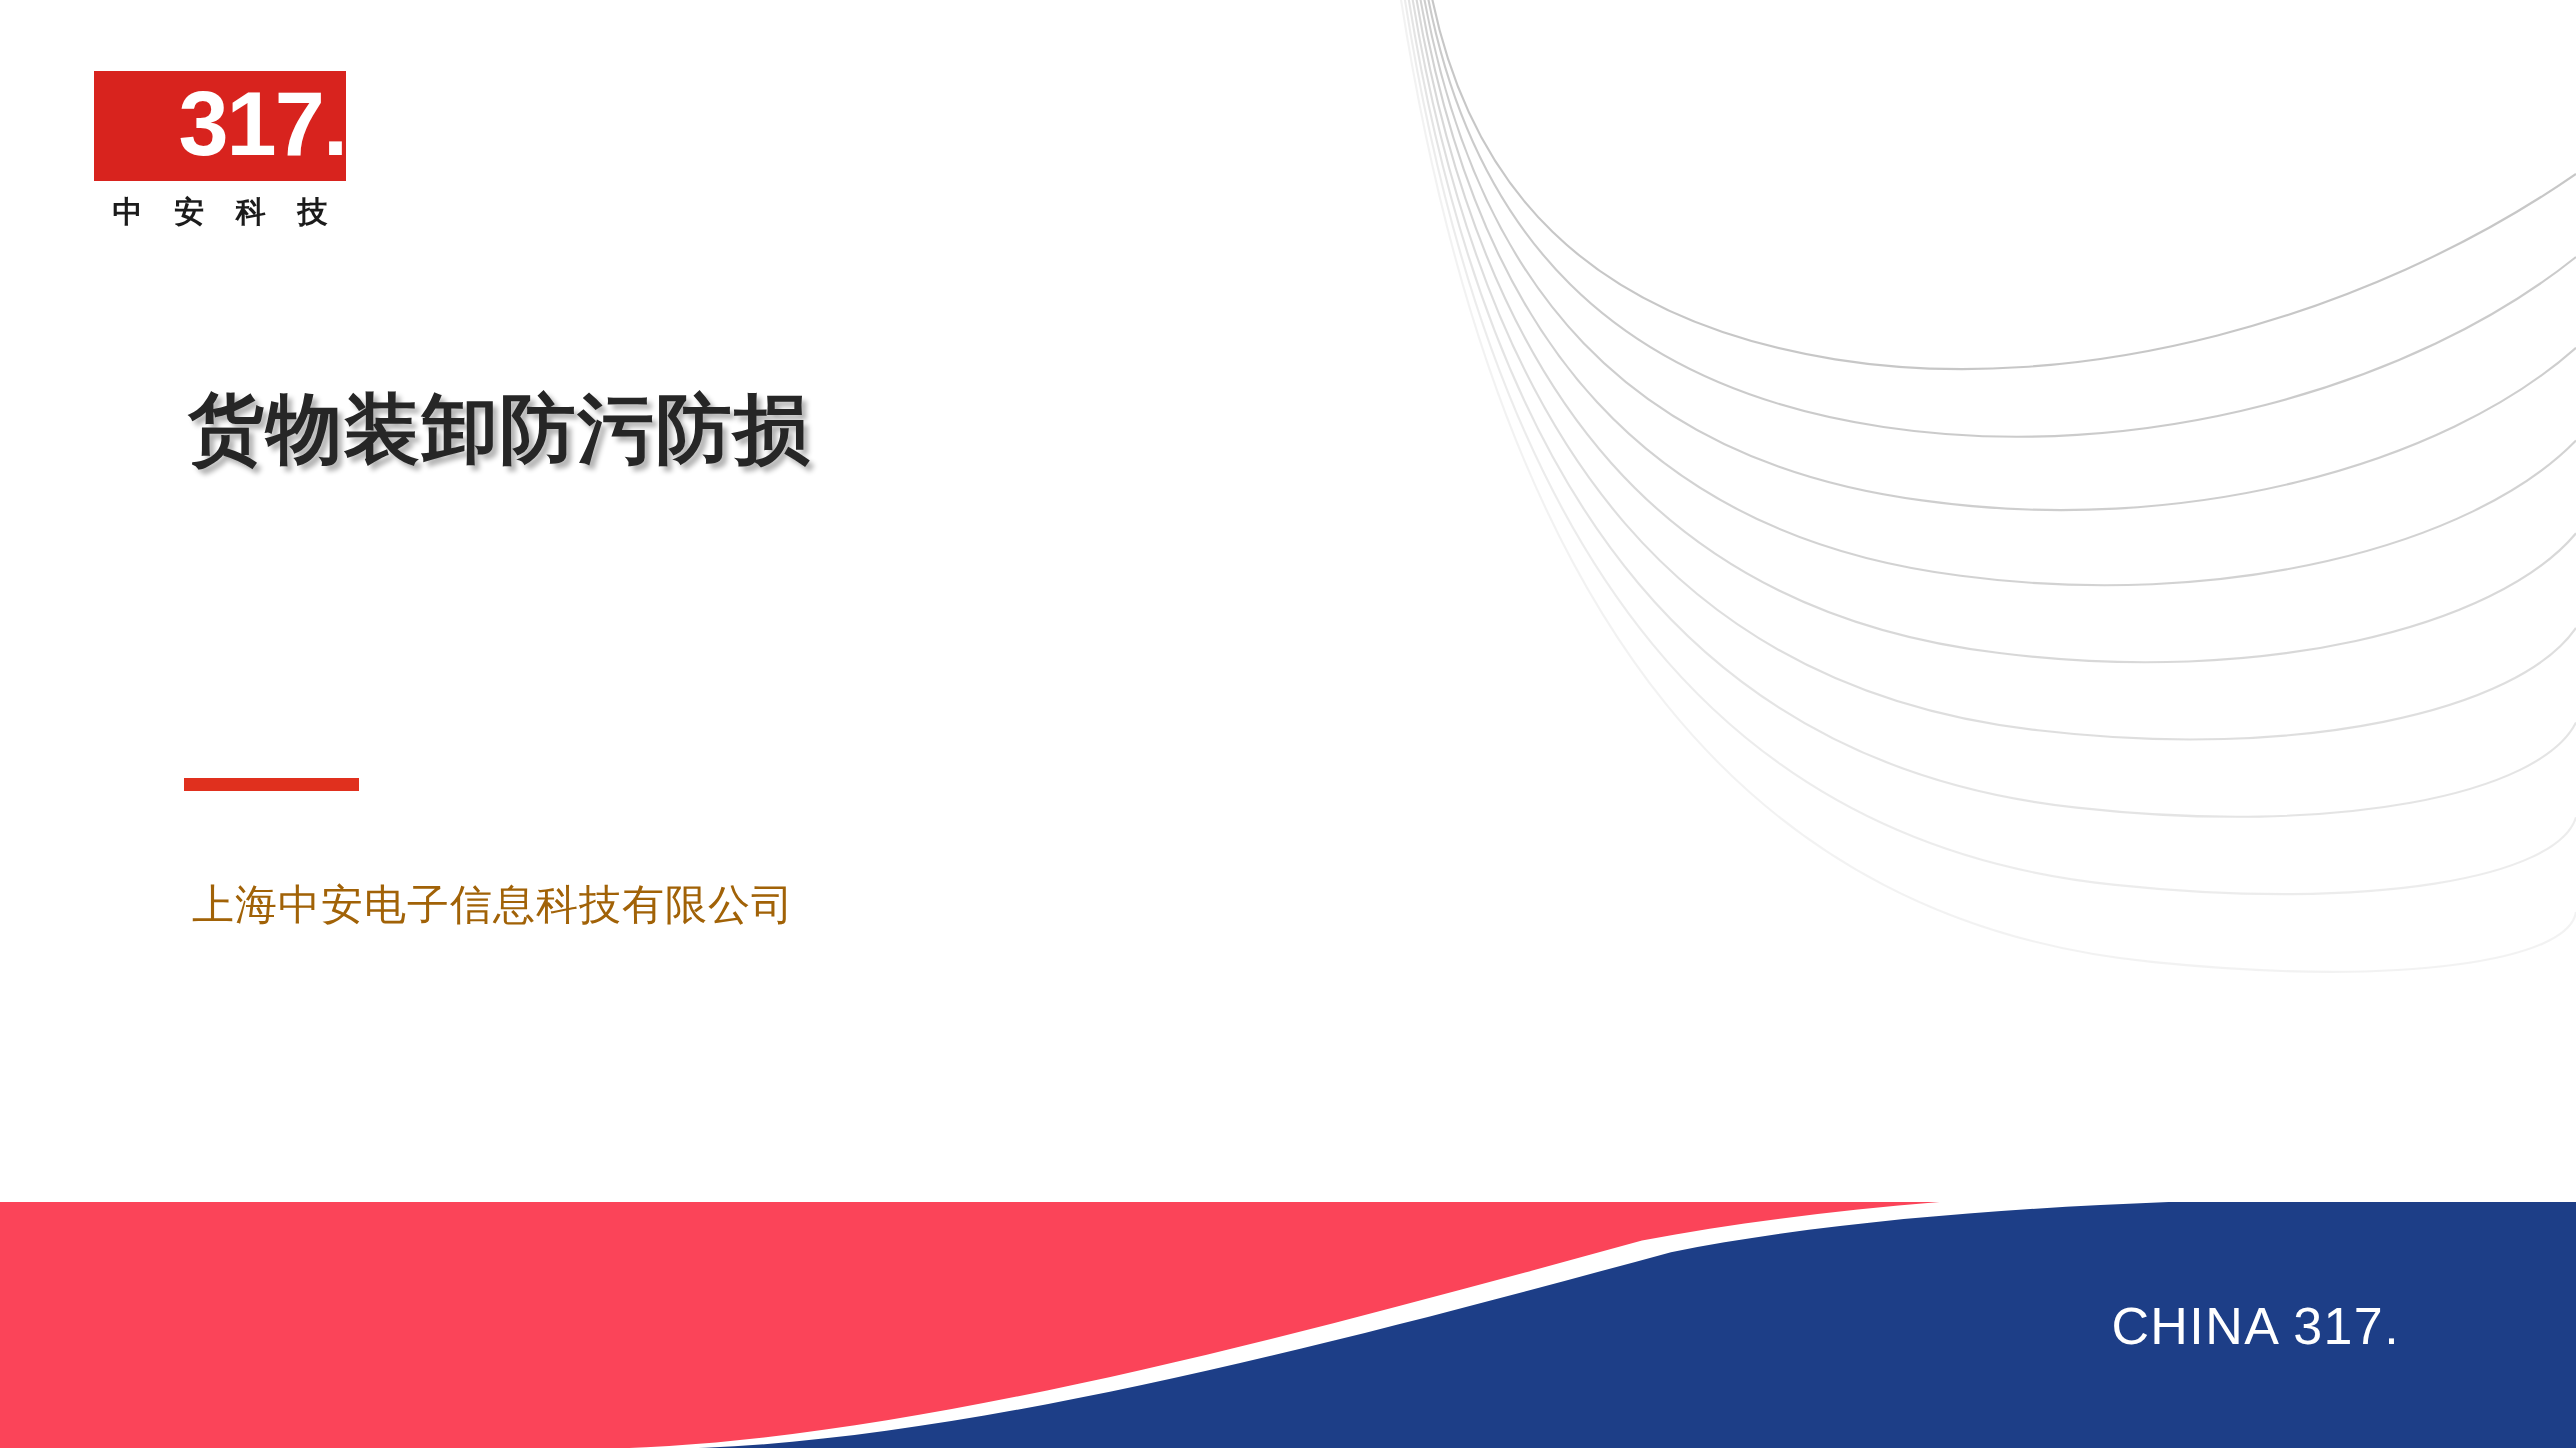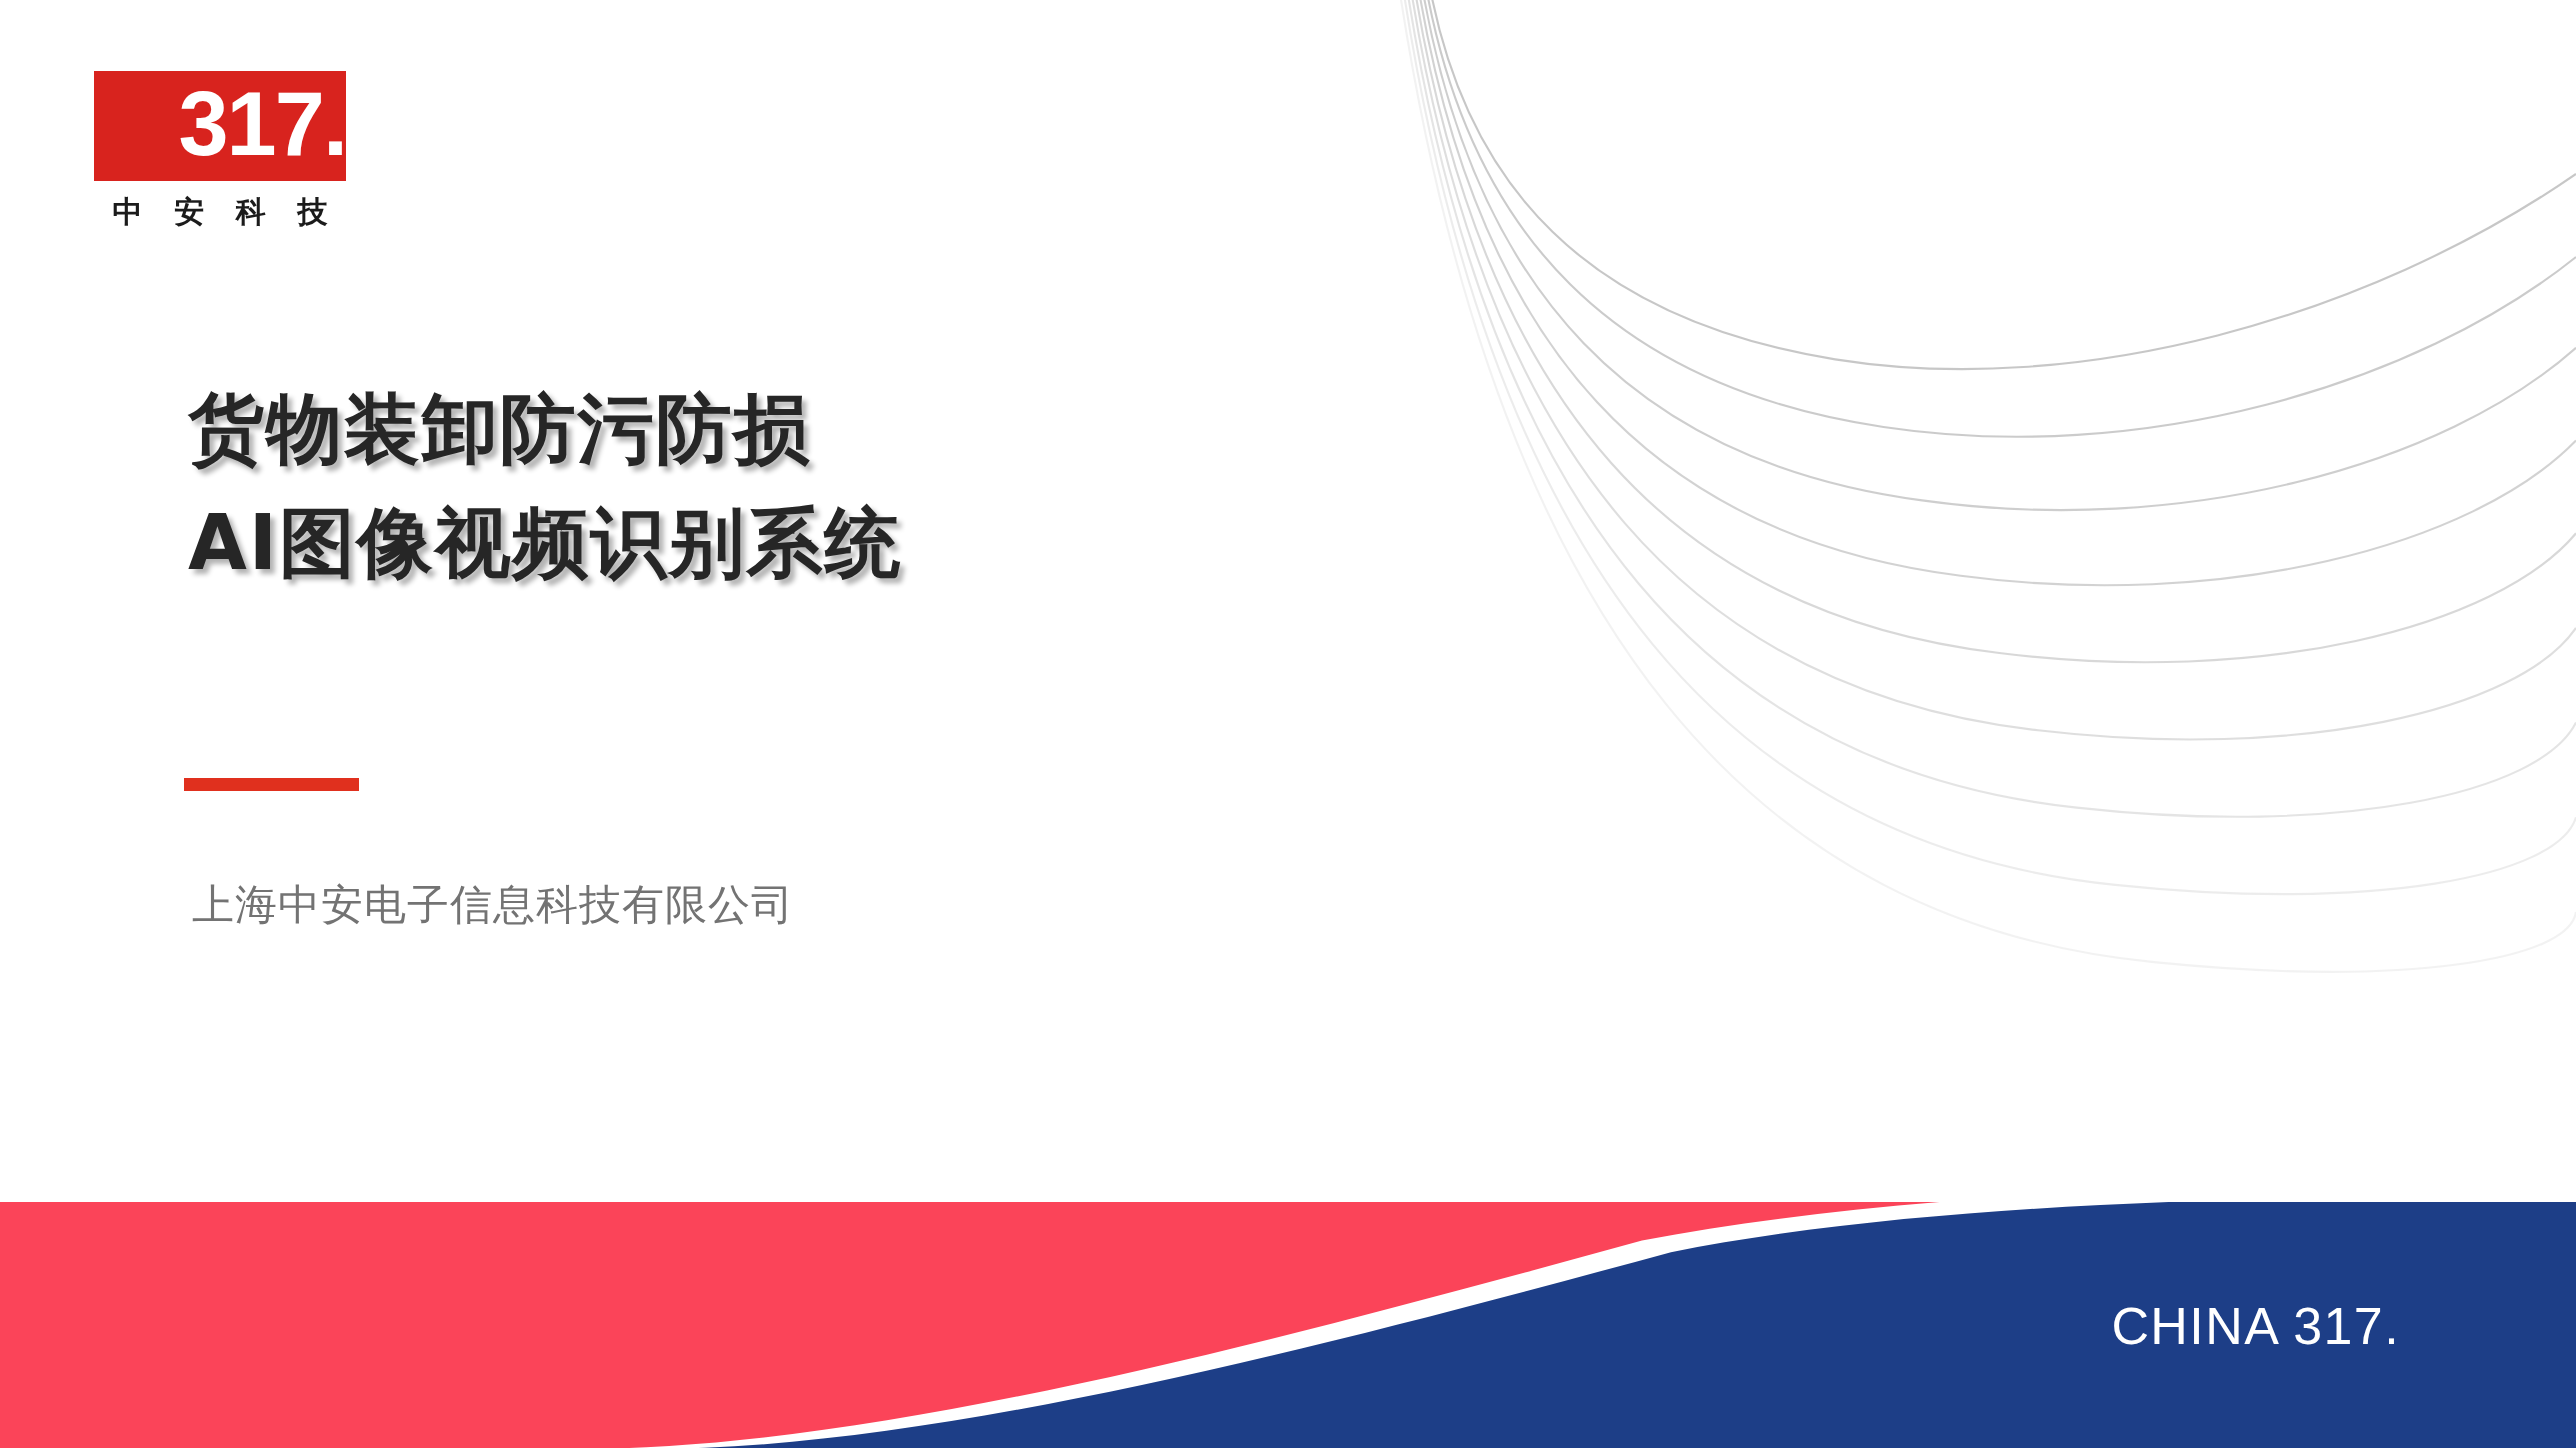"AI图像视频识别系统" div.headline-line { html: <div>AI图像视频识别系统</div> -> none }
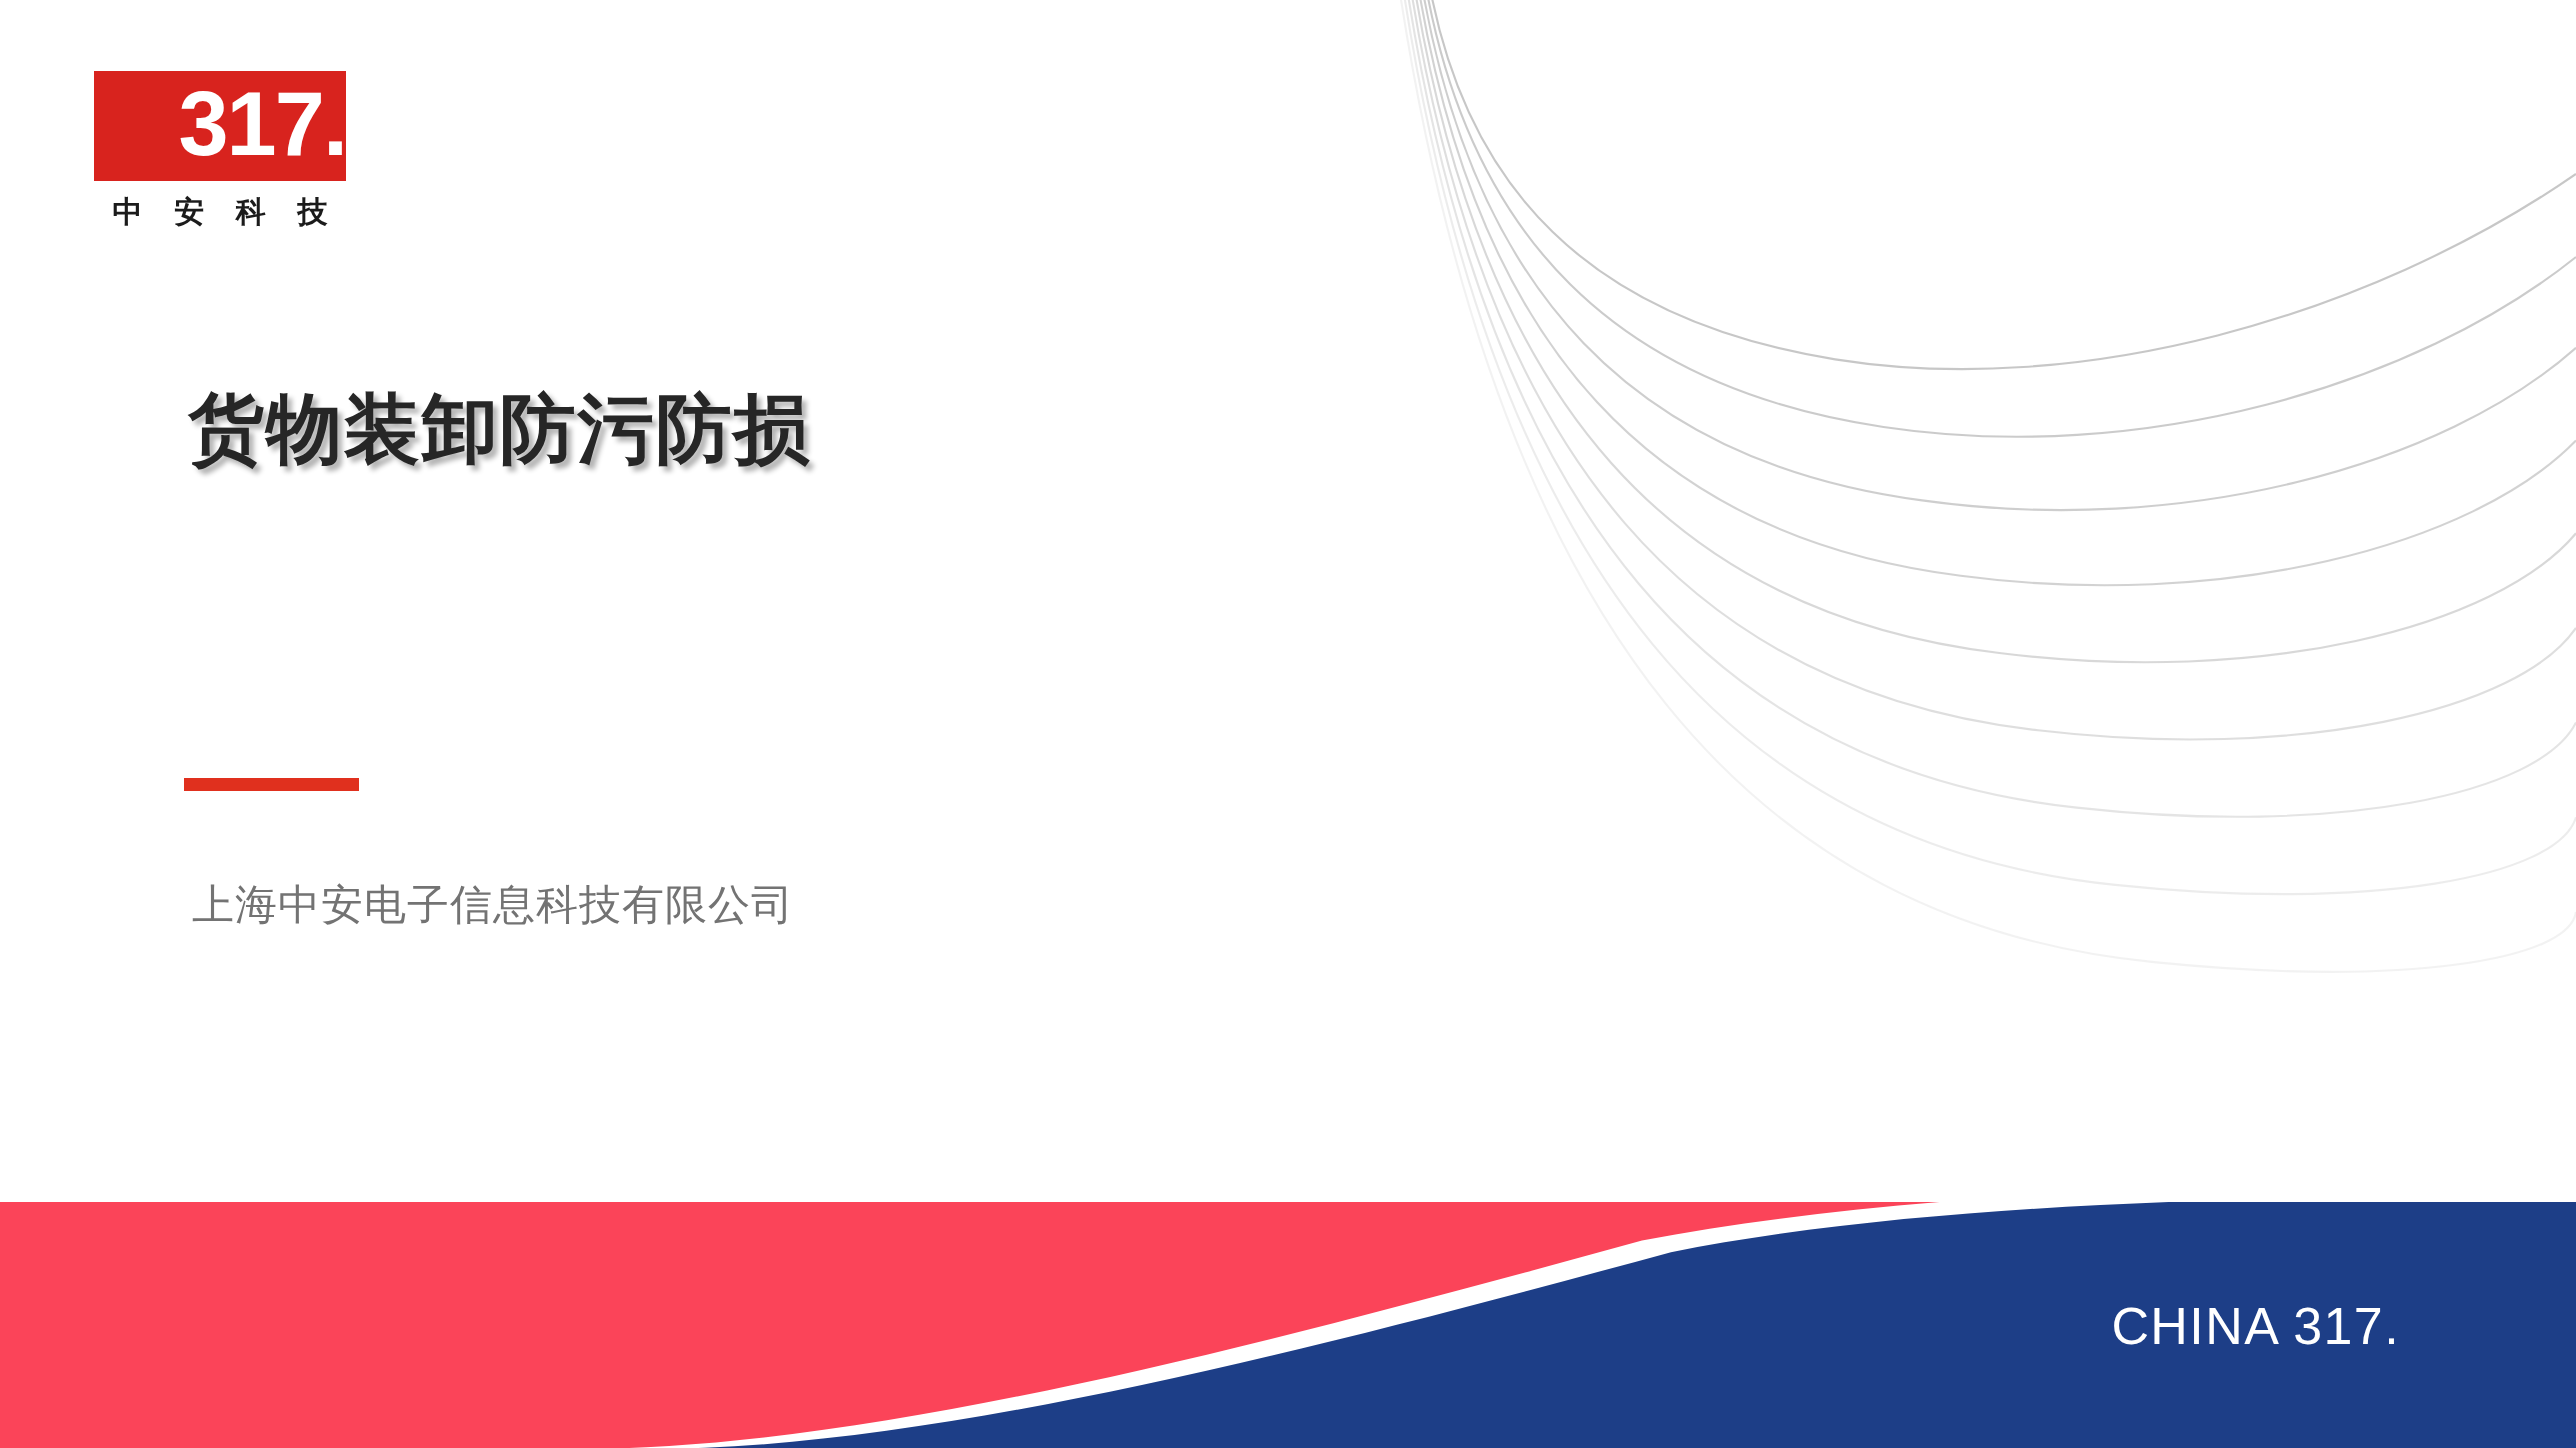"上海中安电子信息科技有限公司" #subtitle { color: #737373 -> #a16207 }
